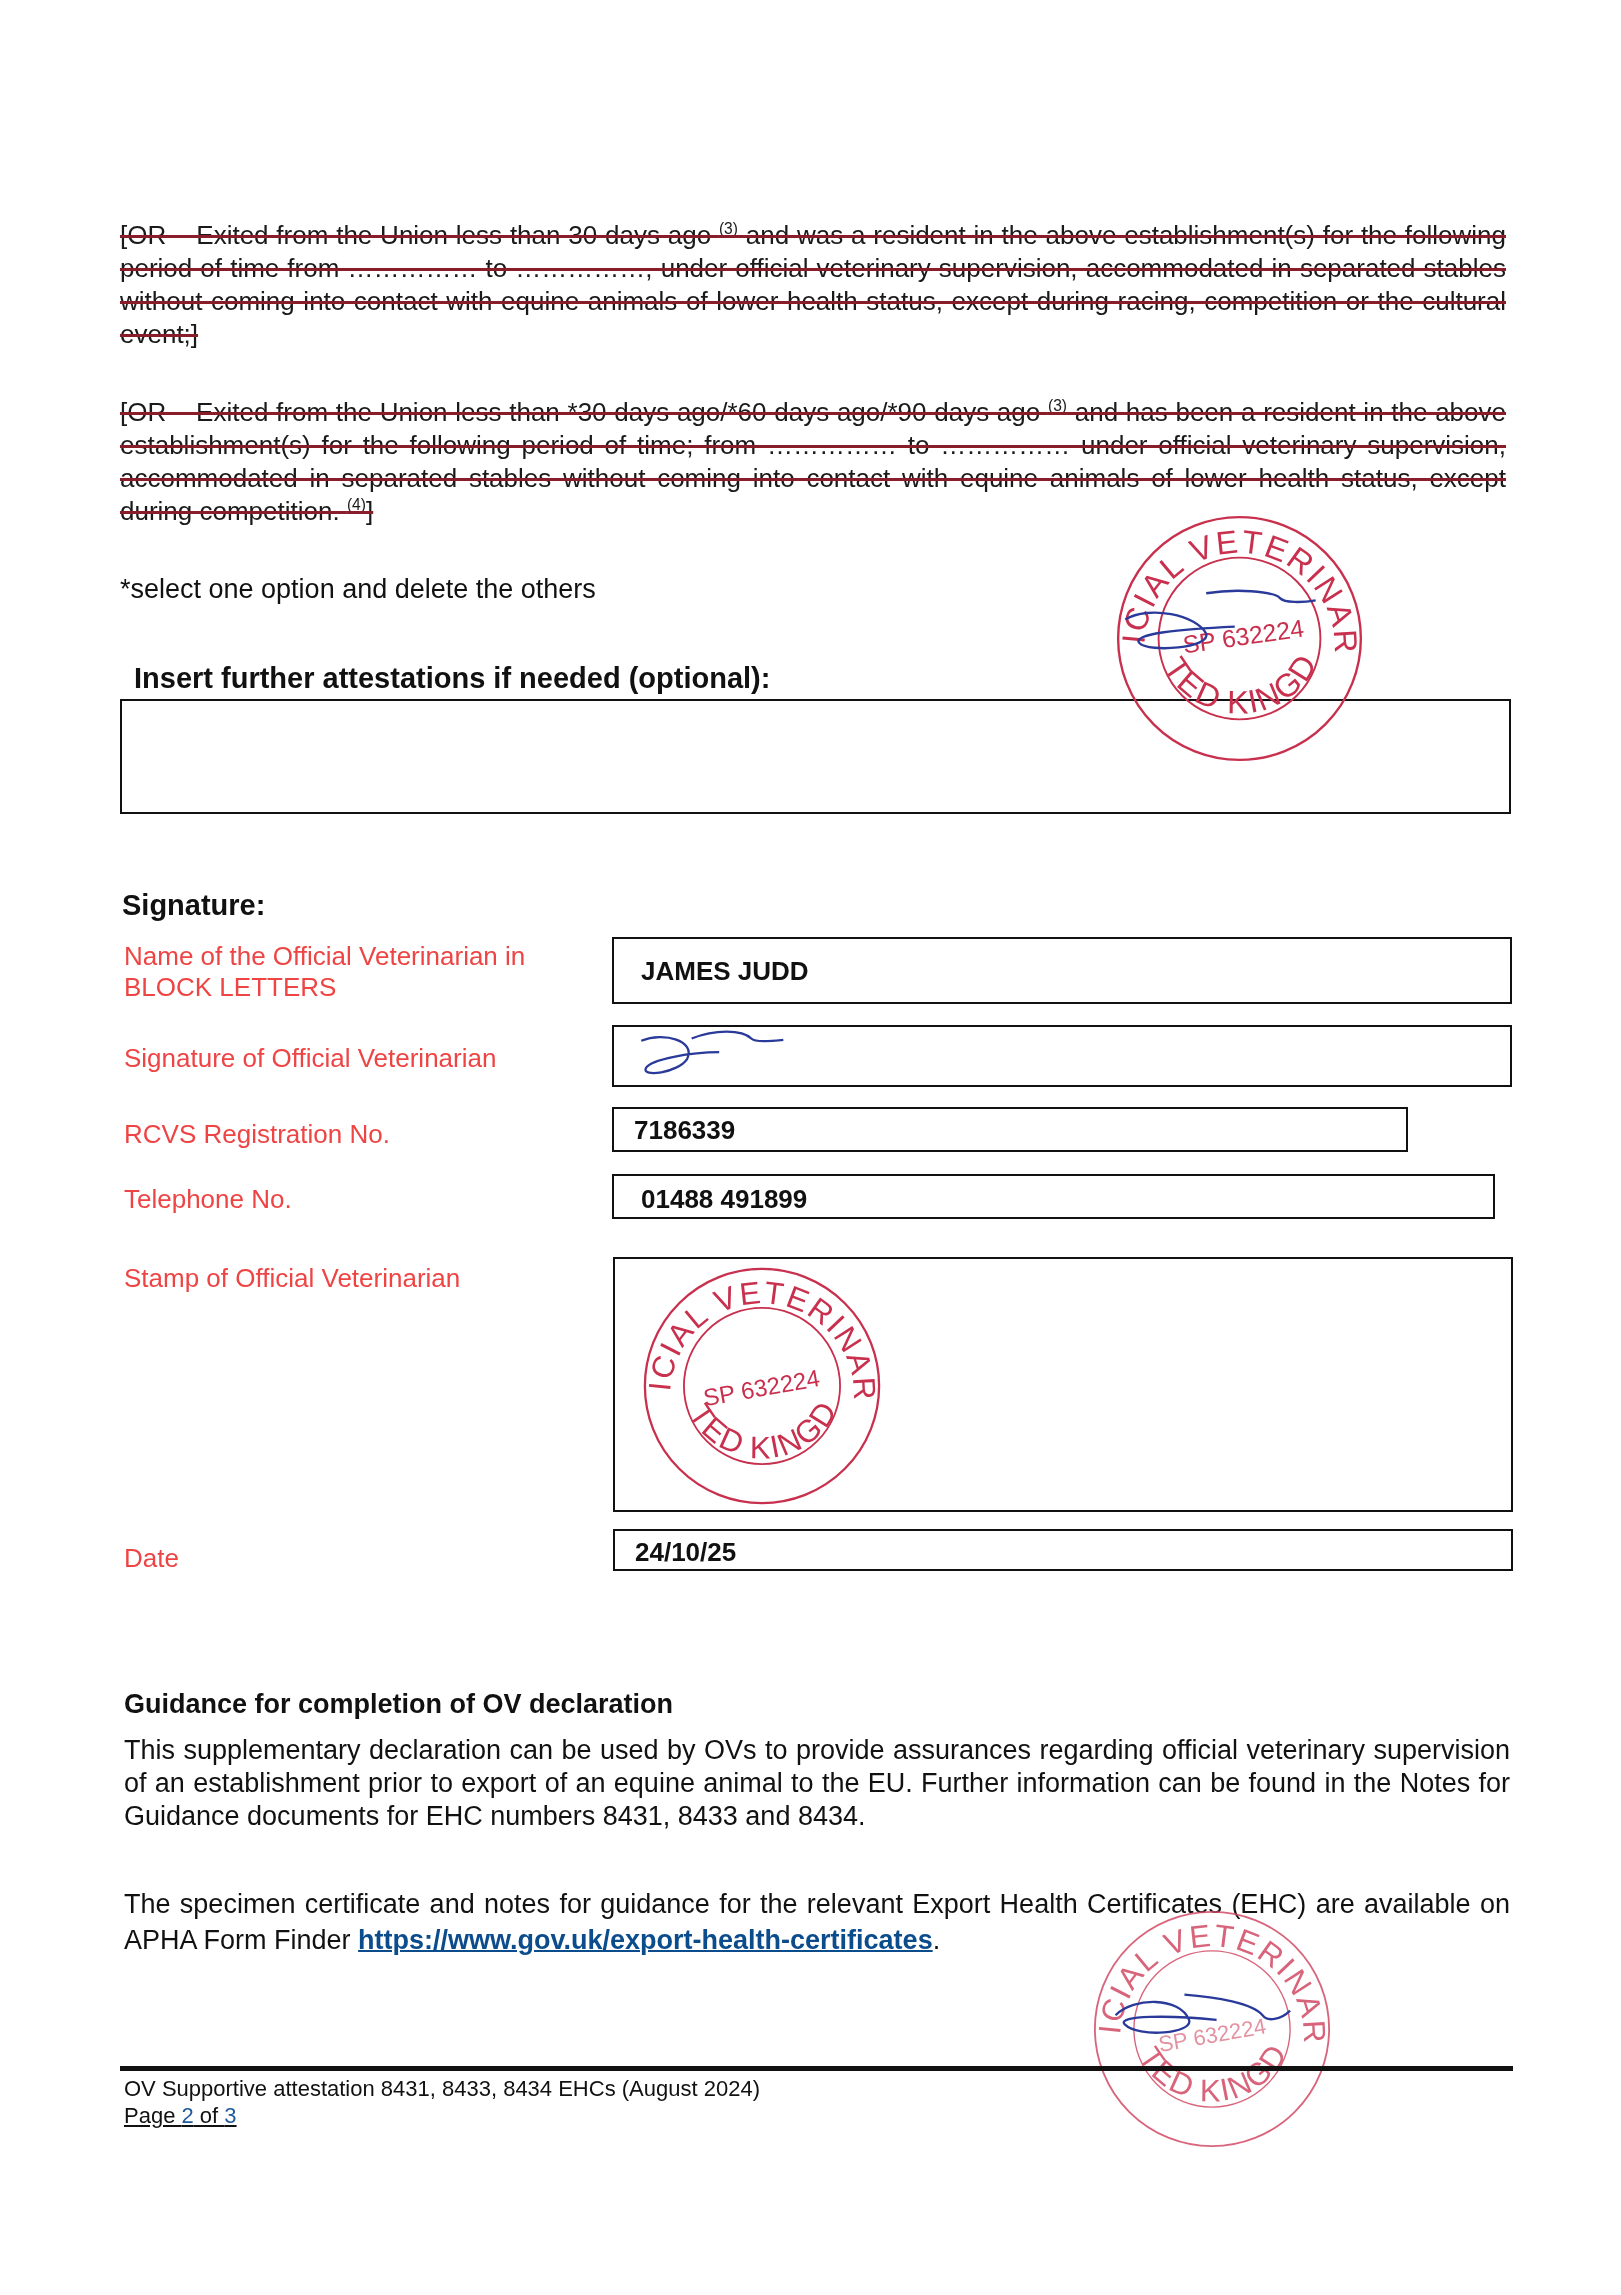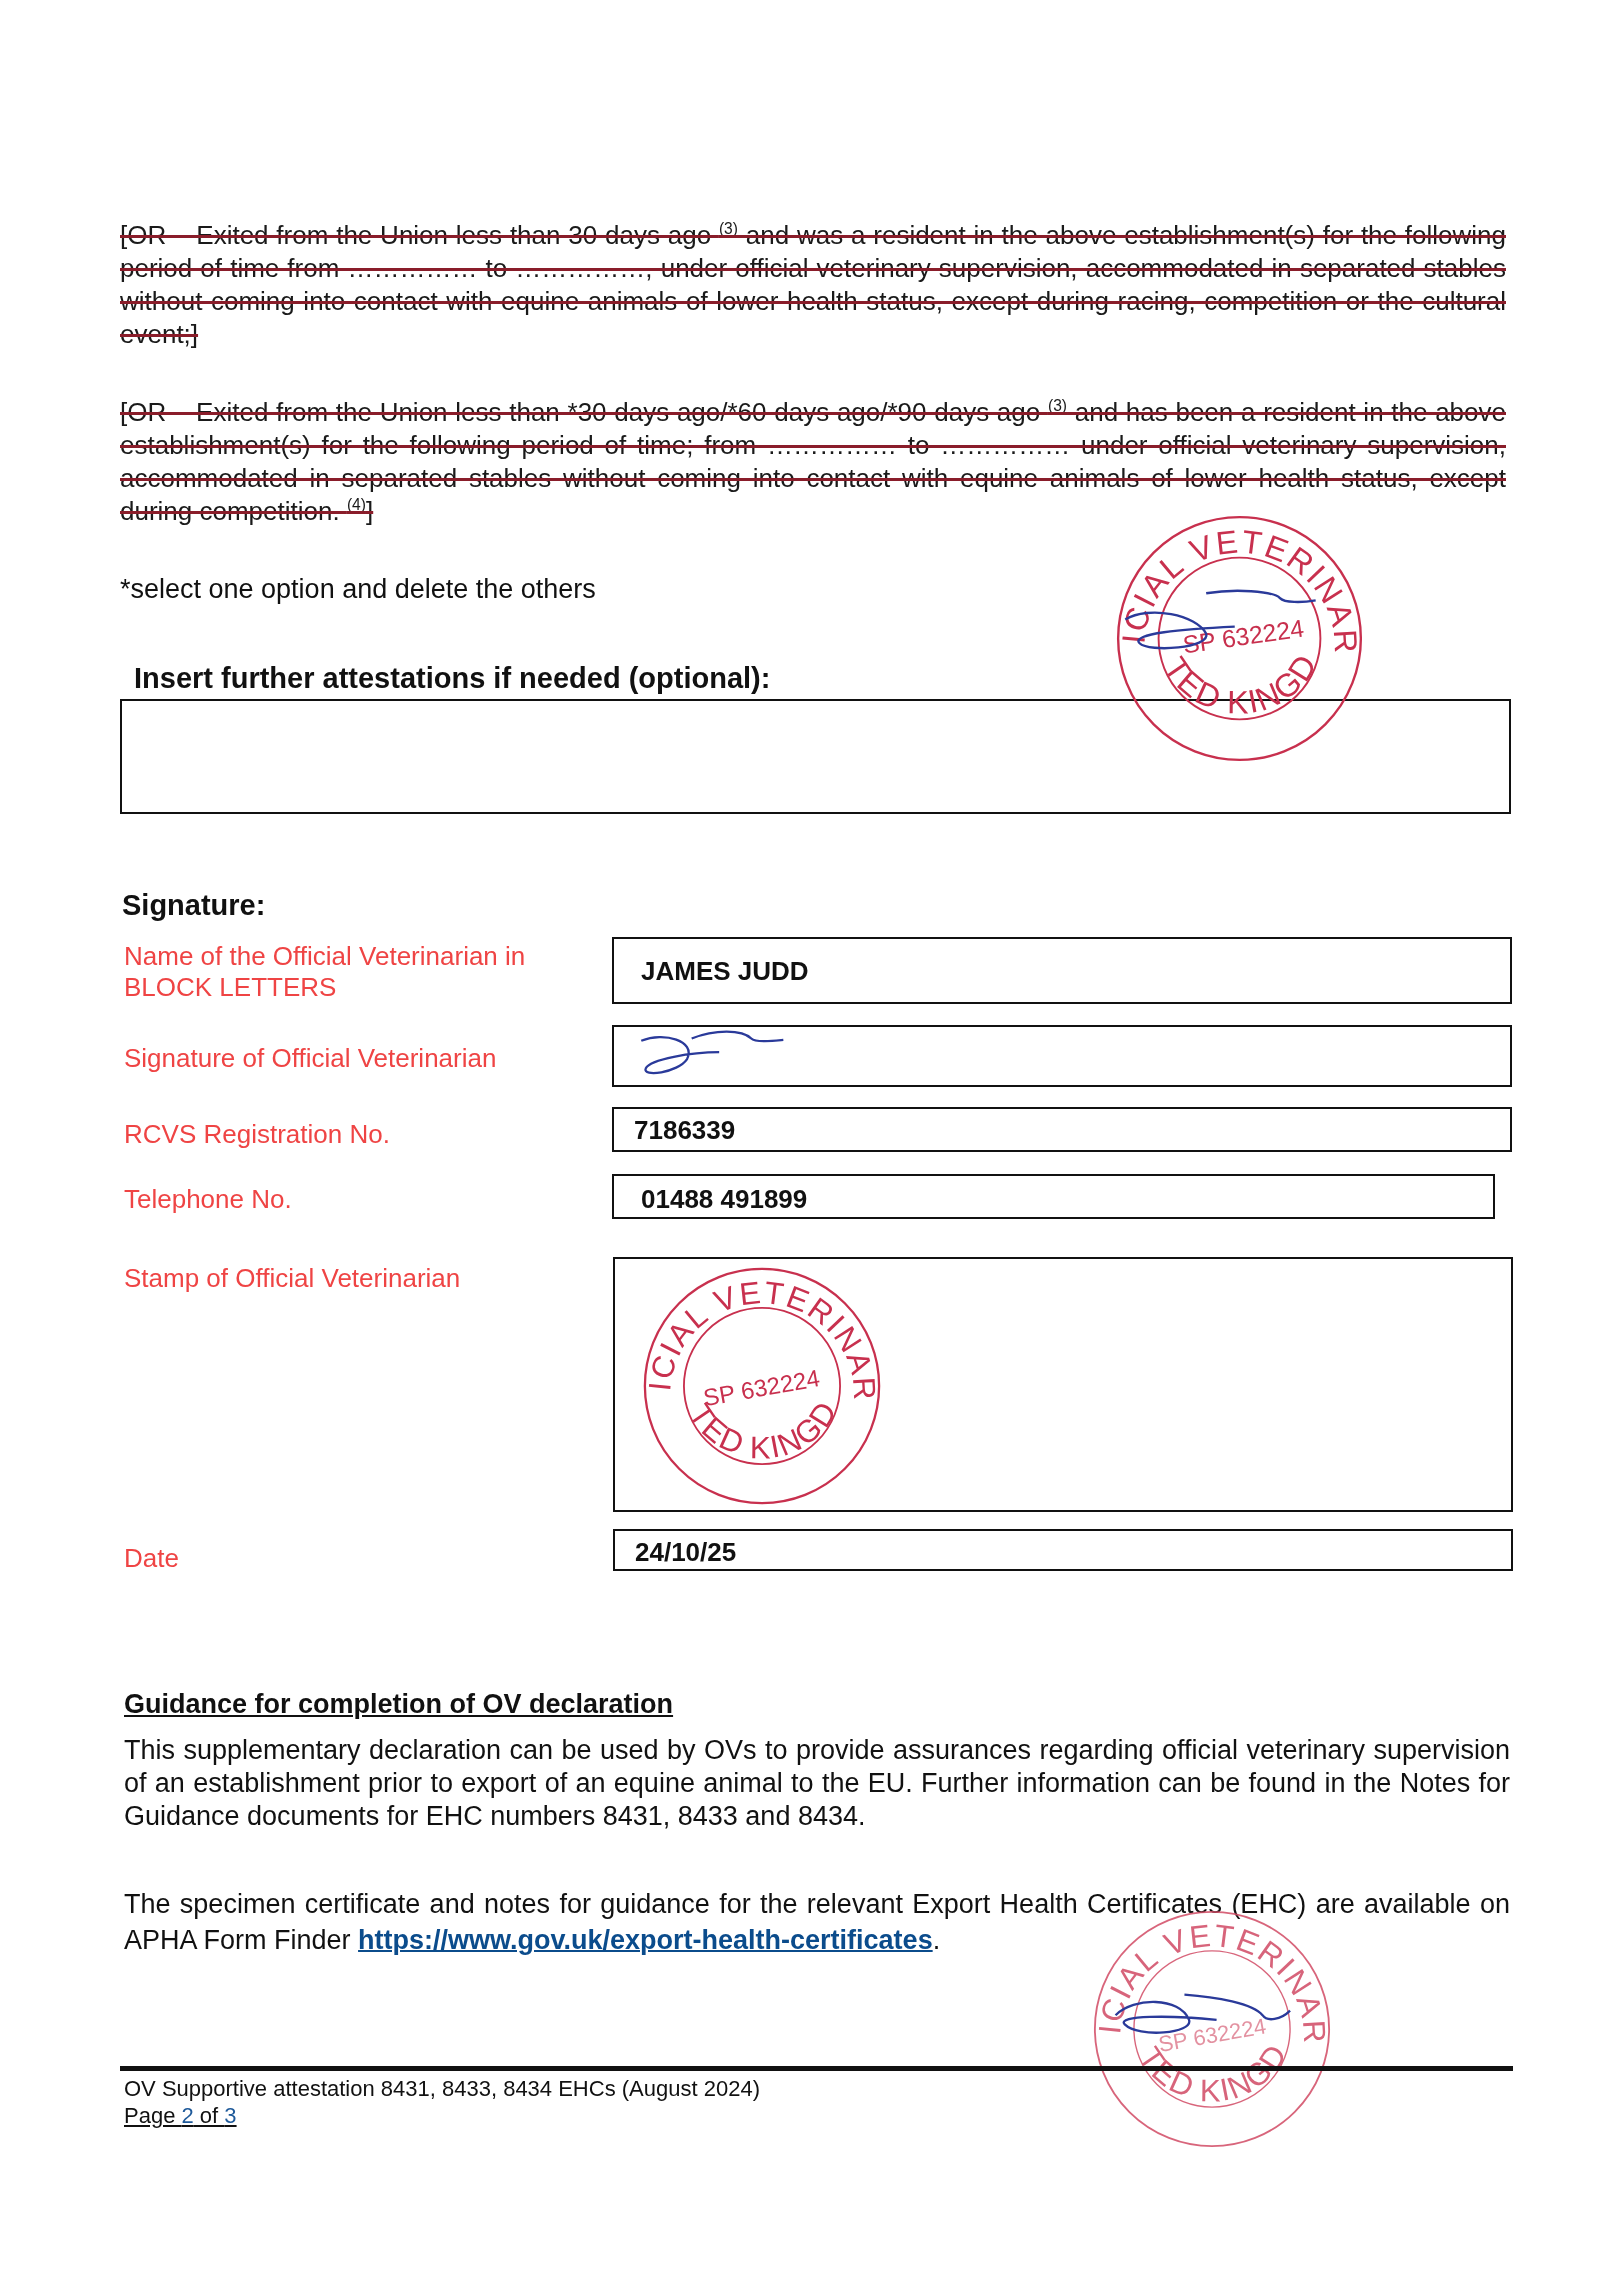"7186339" div.box { width: 900px -> 796px }
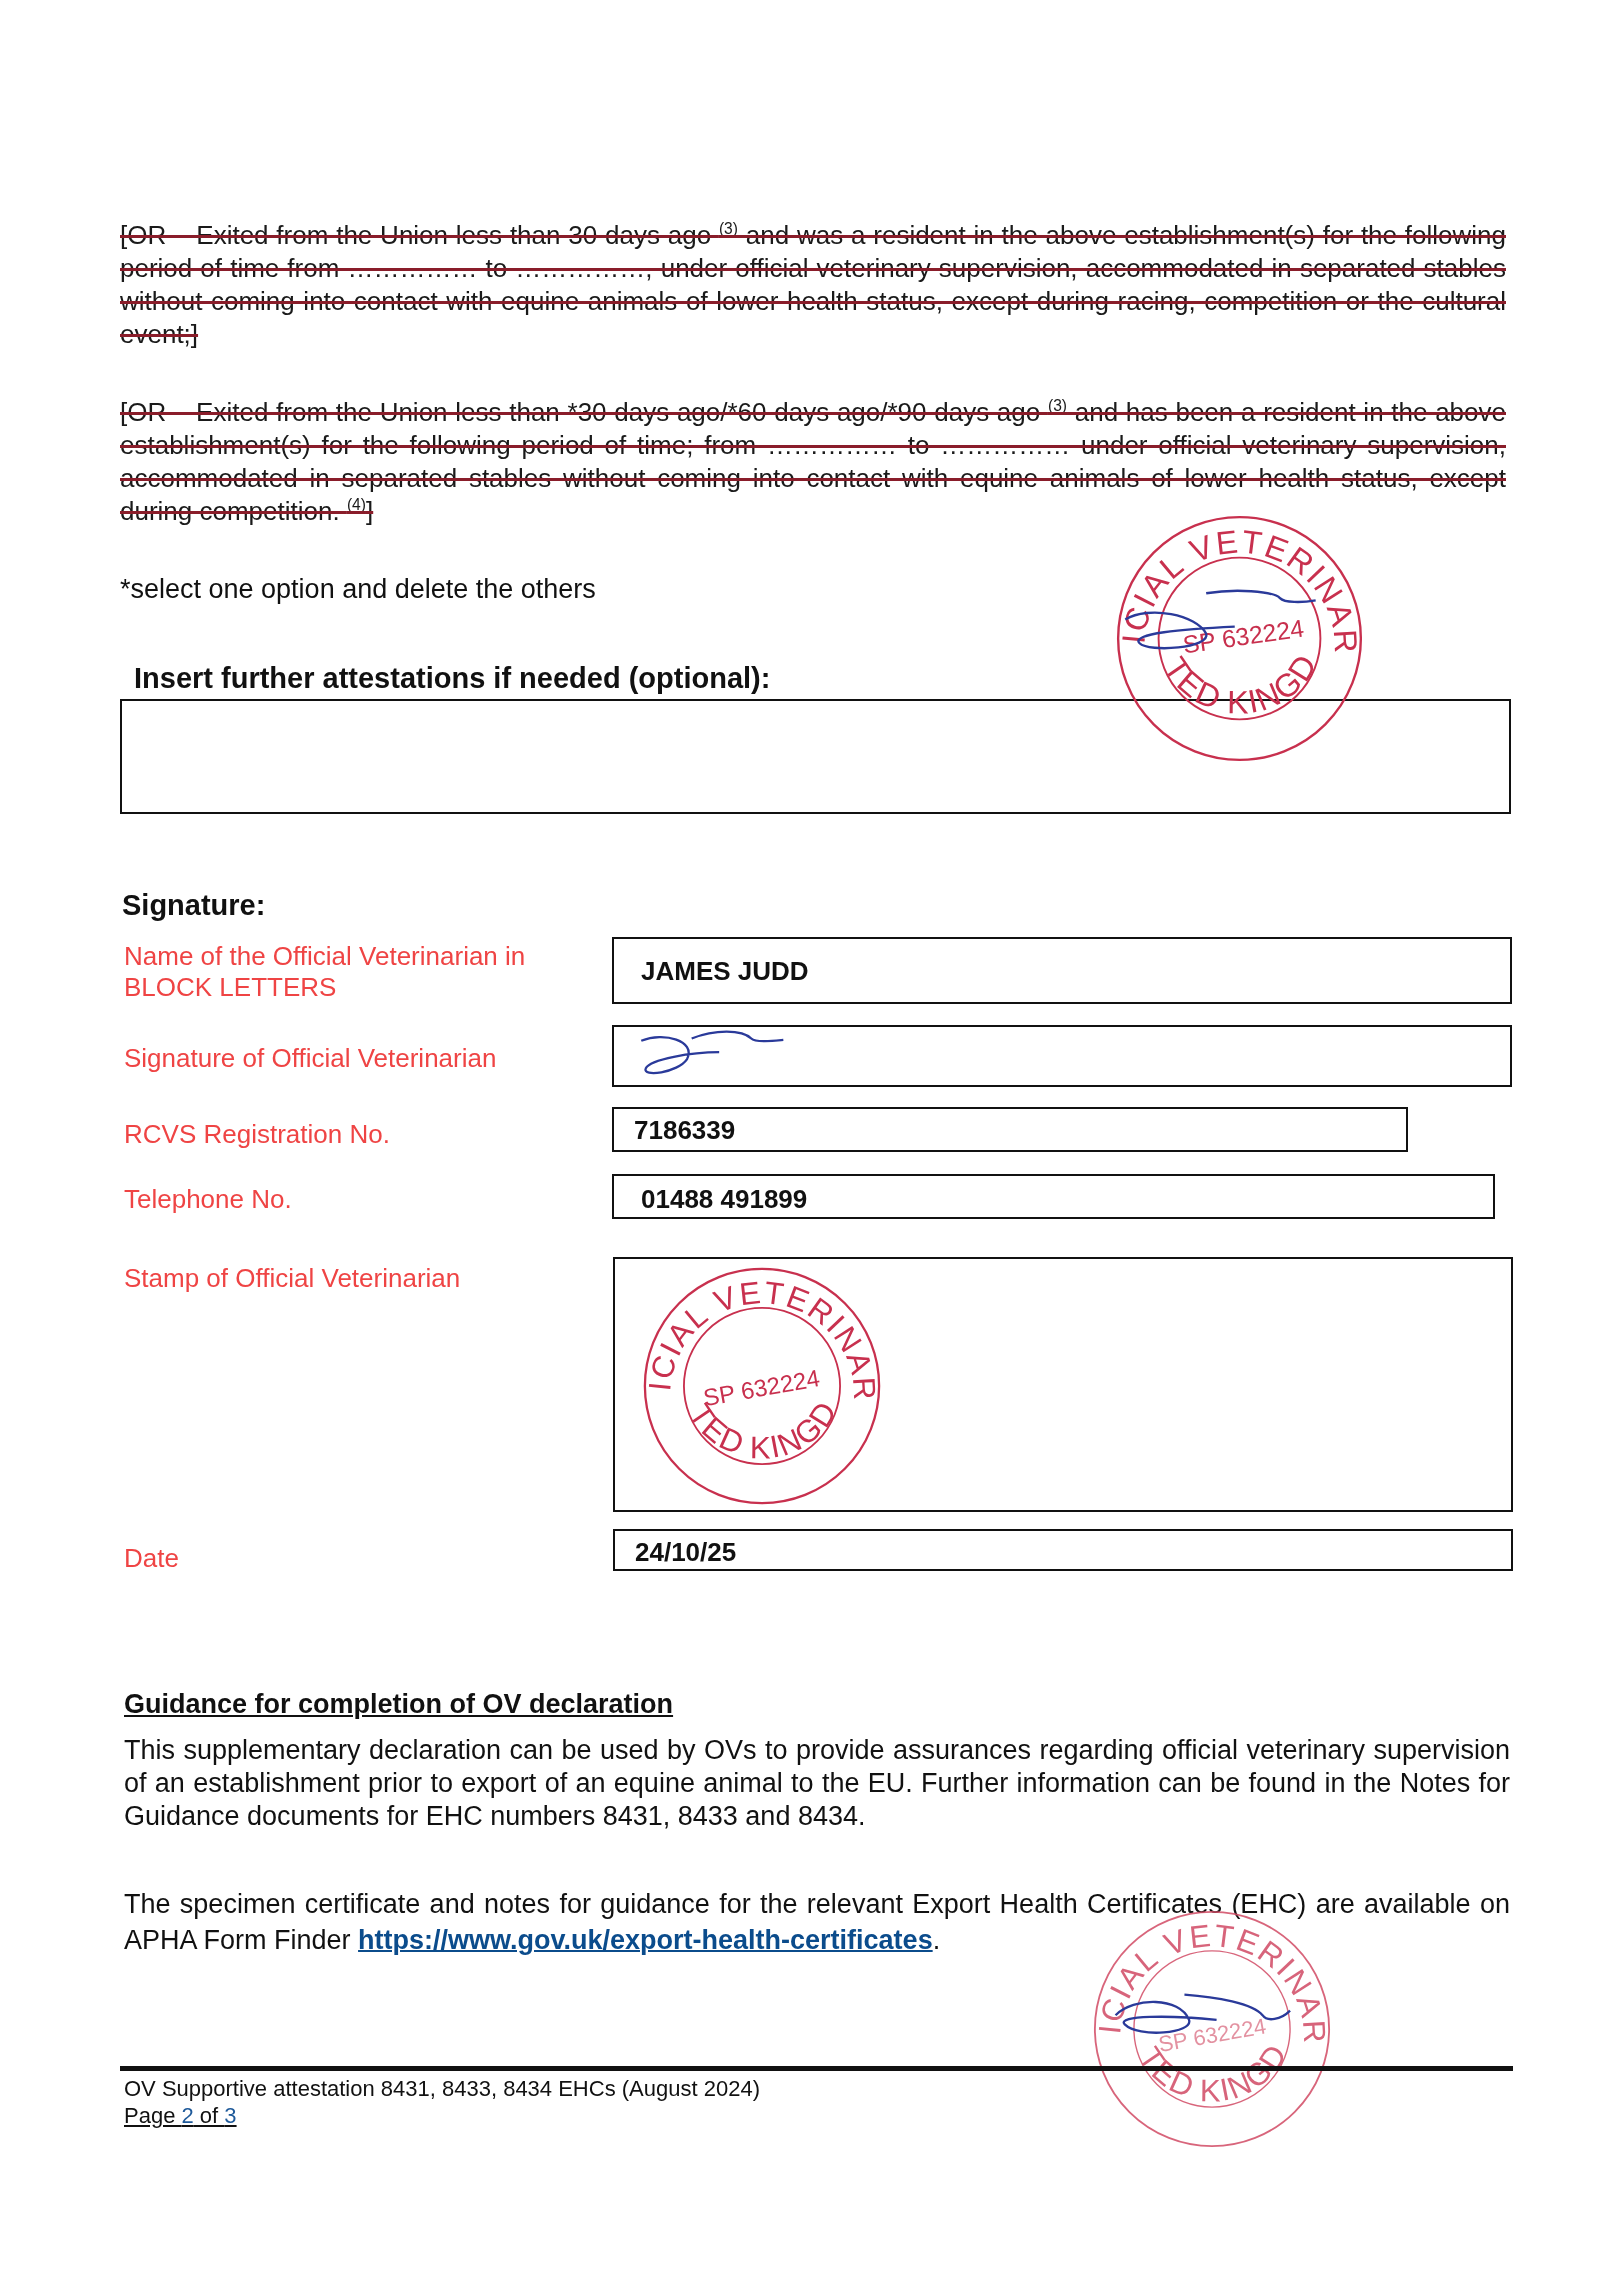"Guidance for completion of OV" div.heading { text-decoration: underline -> none }
